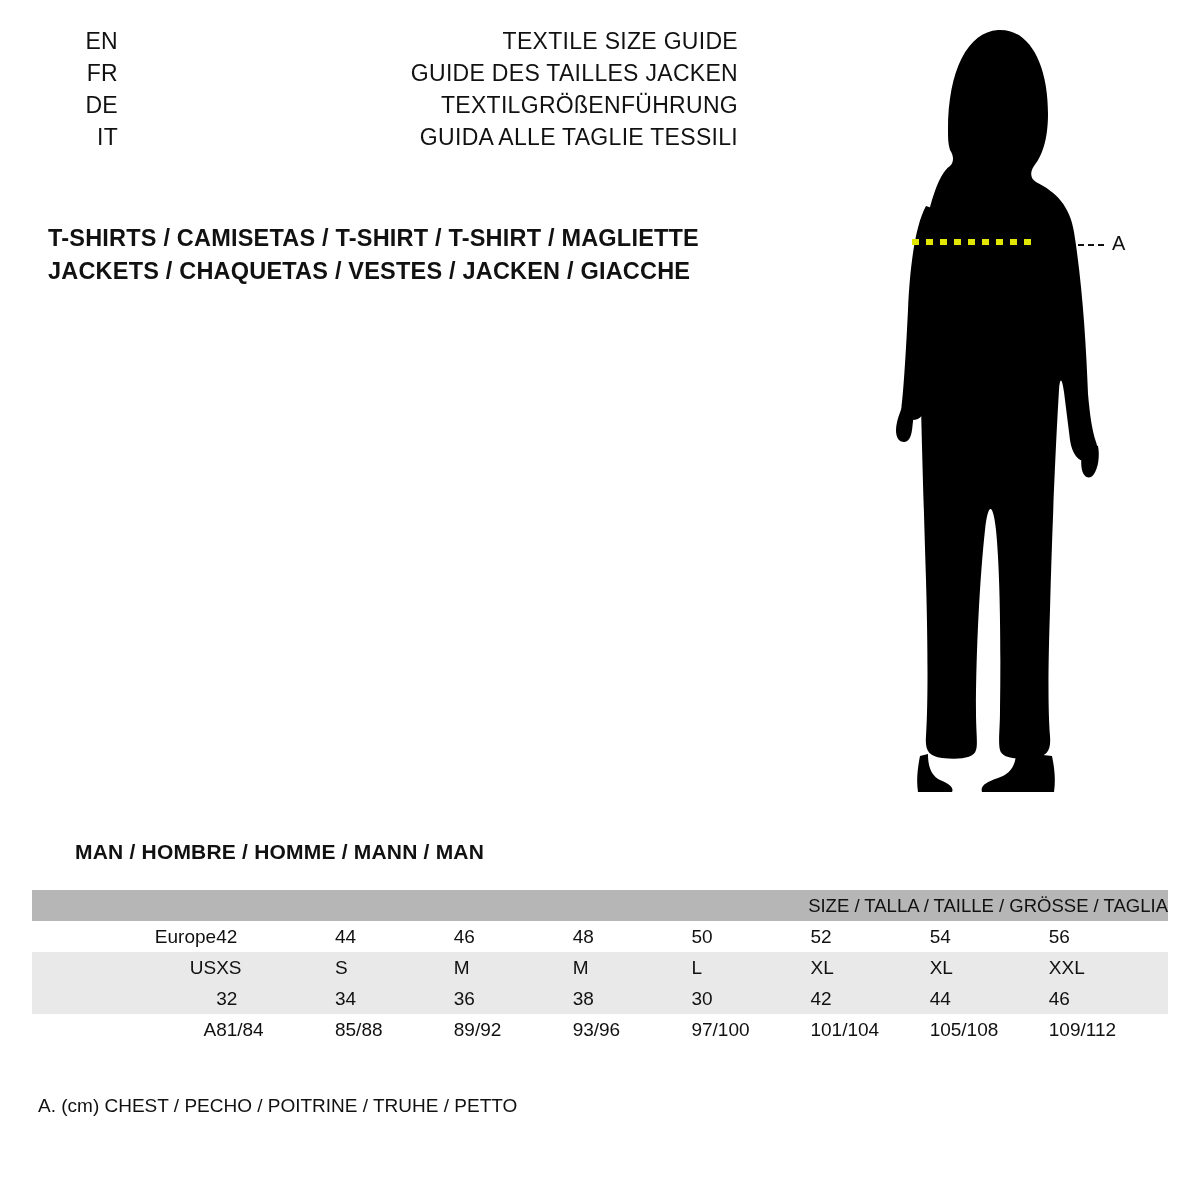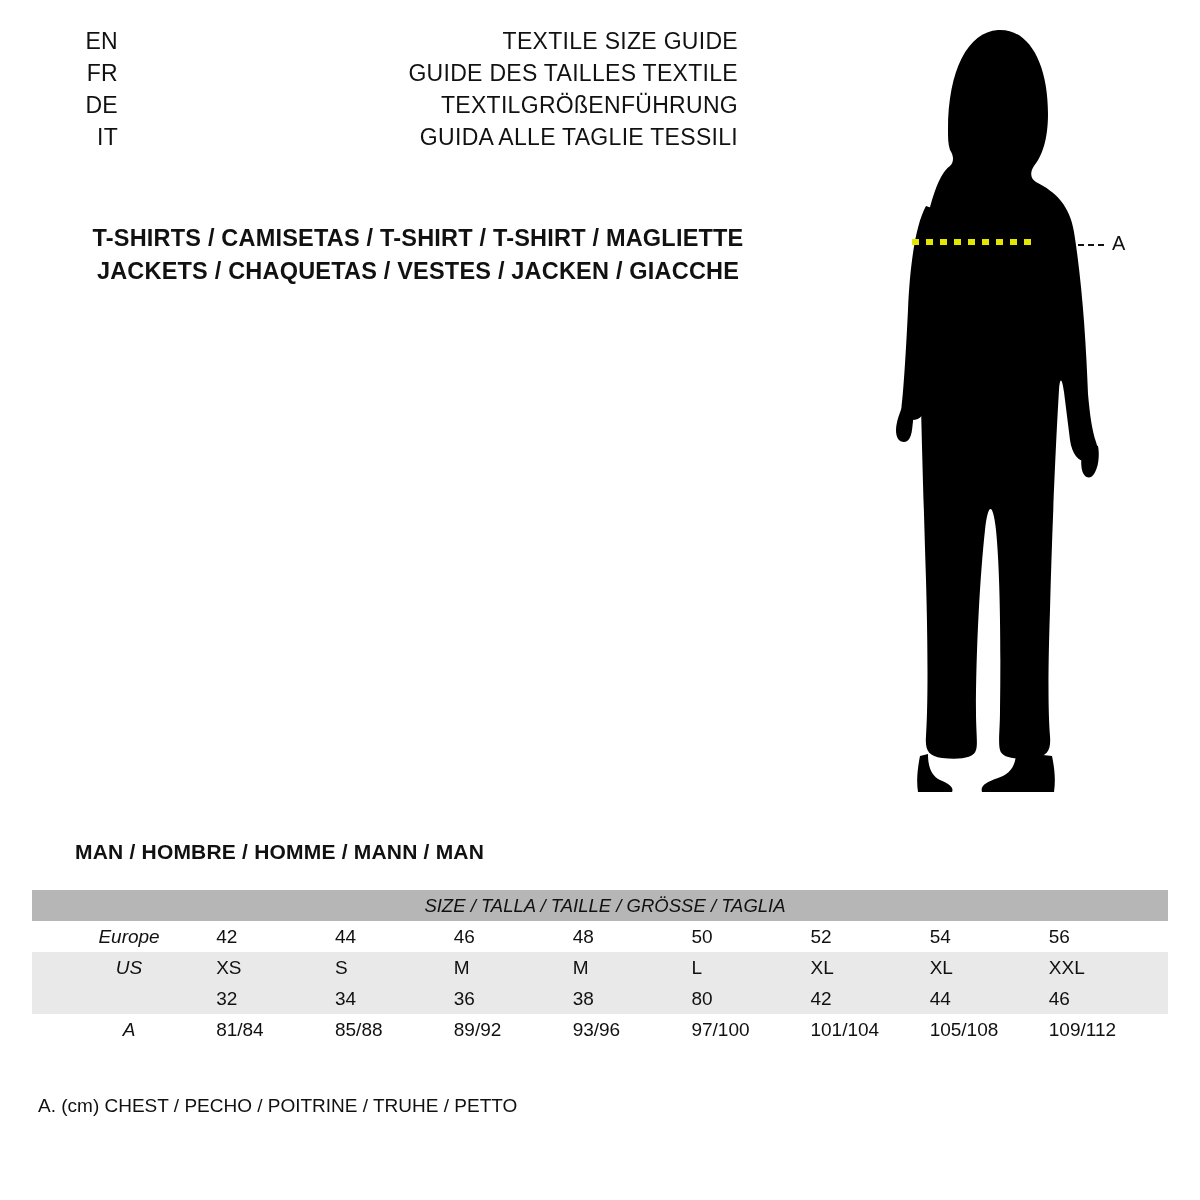"GUIDE DES TAILLES TEXTILE" span.lang-text { text: TEXTILE -> JACKEN }
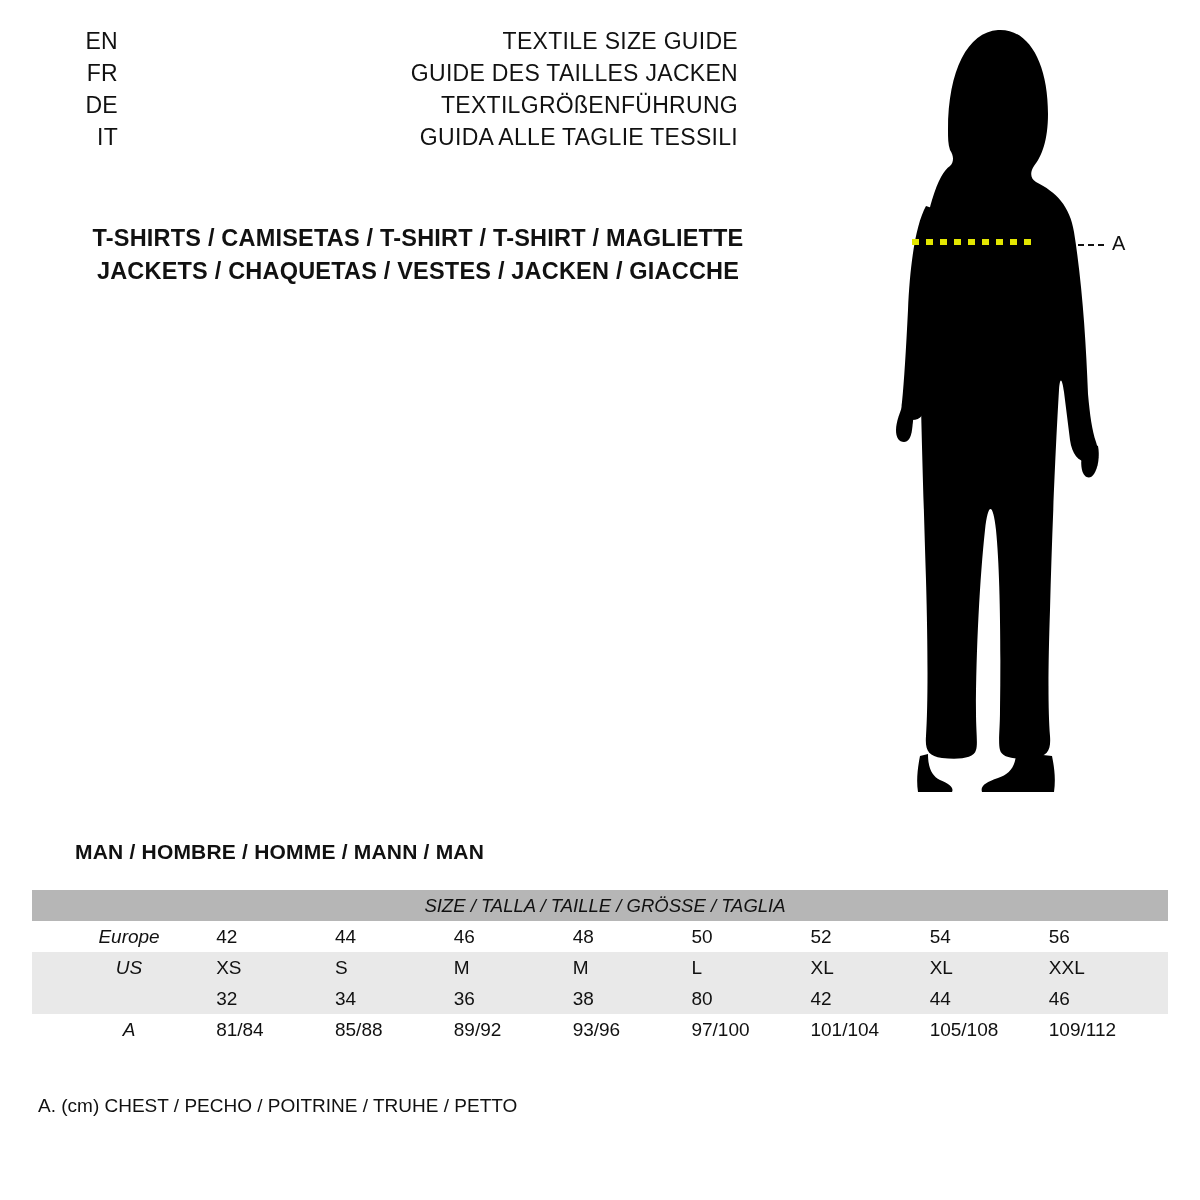"T-SHIRTS / CAMISETAS / T-SHIRT" .category-block { left: 38px -> 48px; text-align: center -> none }
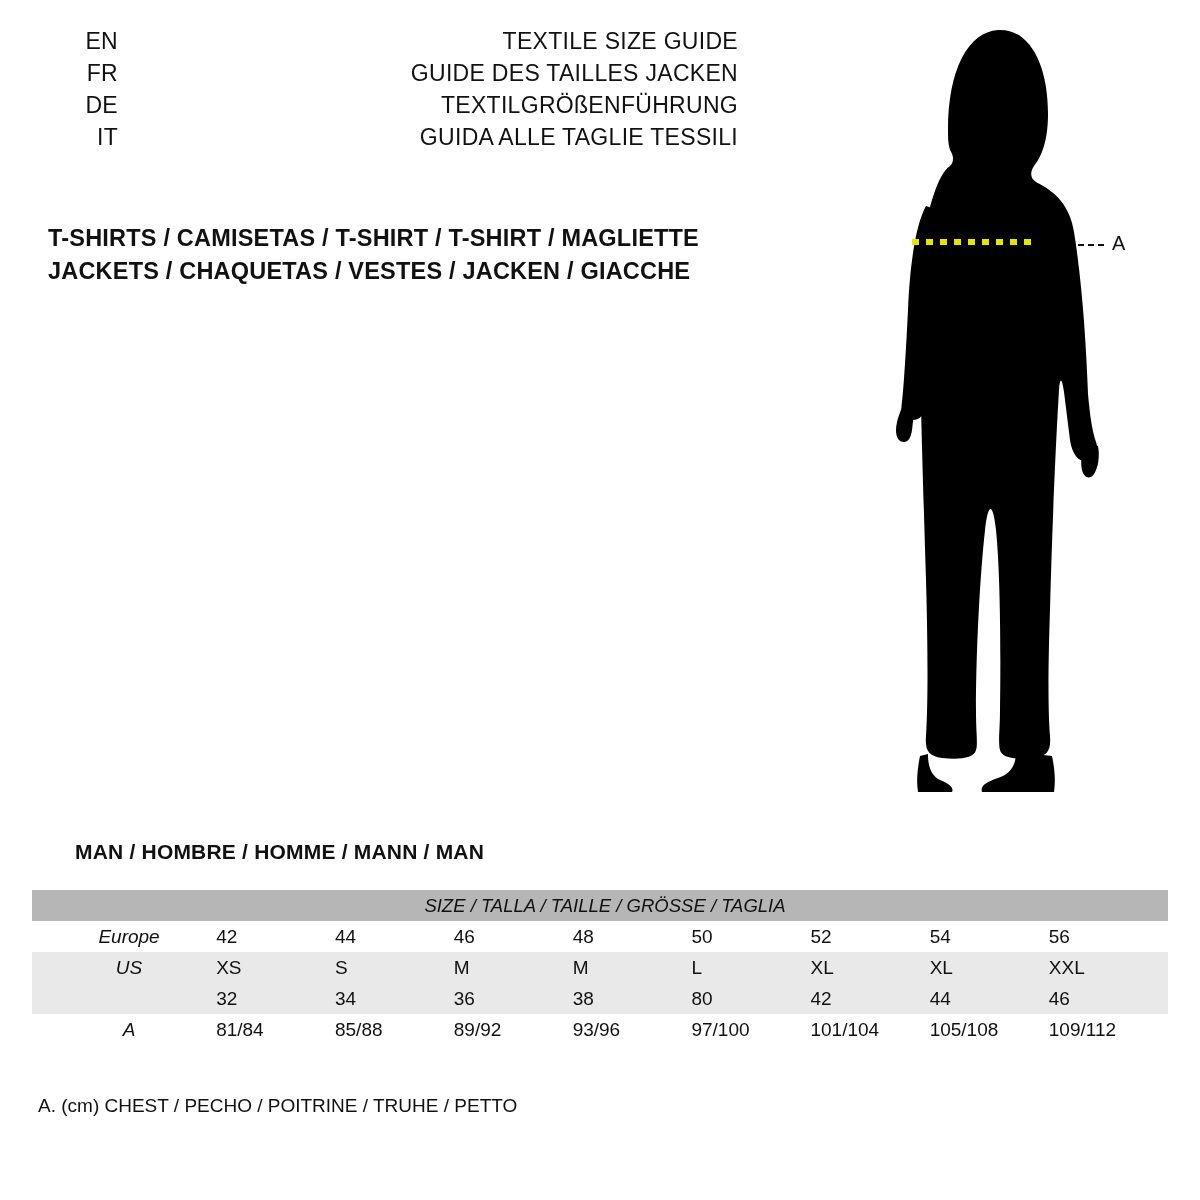"SIZE / TALLA / TAILLE" .cell-label { font-style: italic -> none; text-align: center -> right }
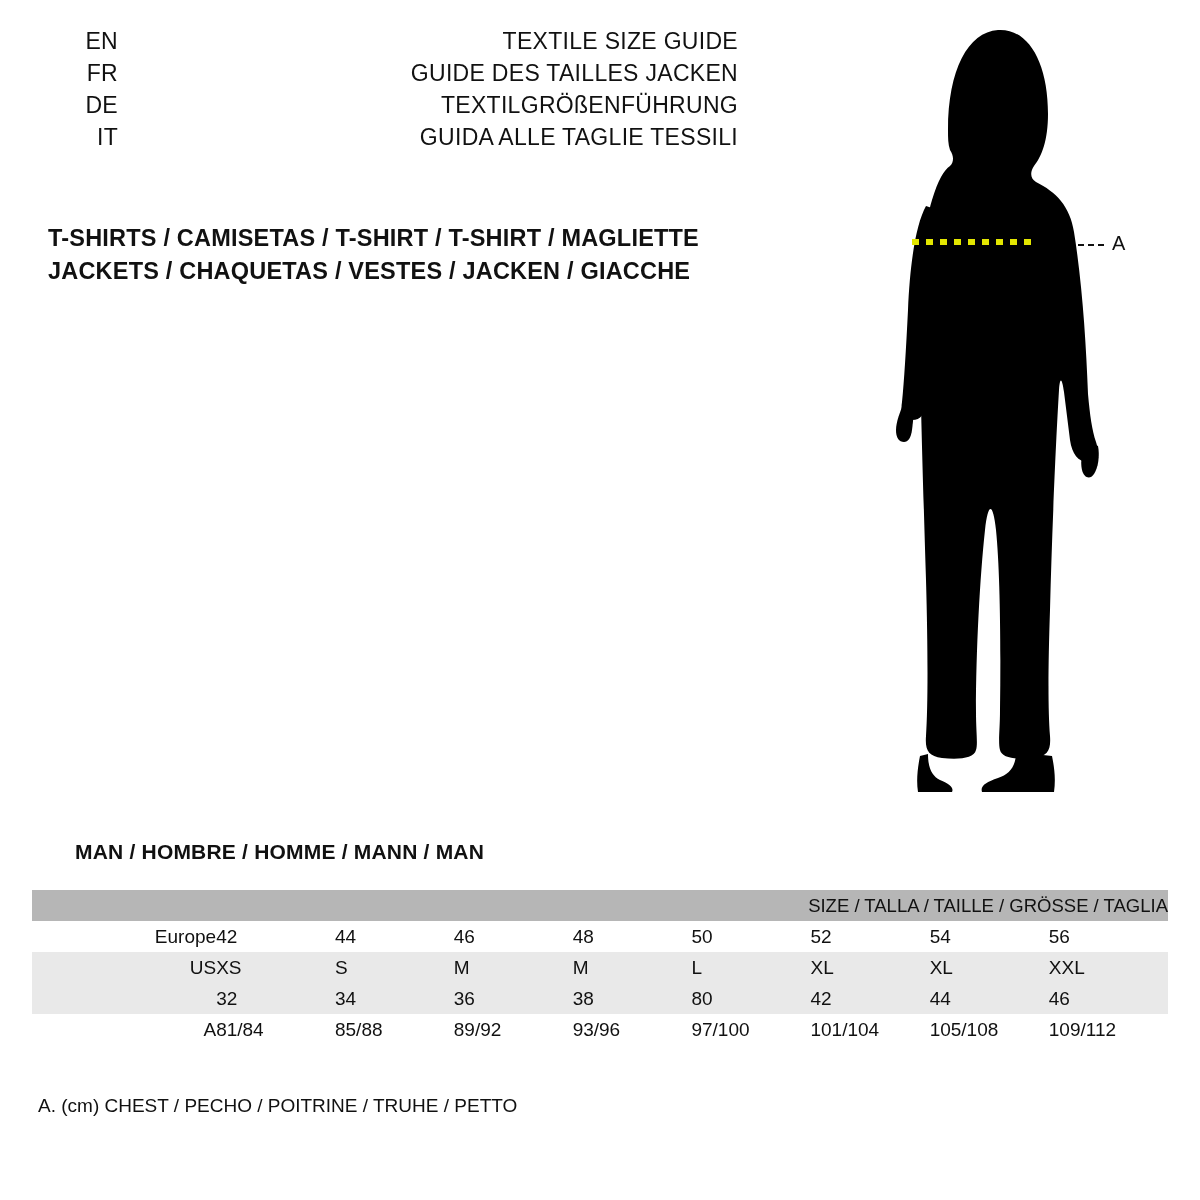"80" td.cell-val { text: 80 -> 30 }
